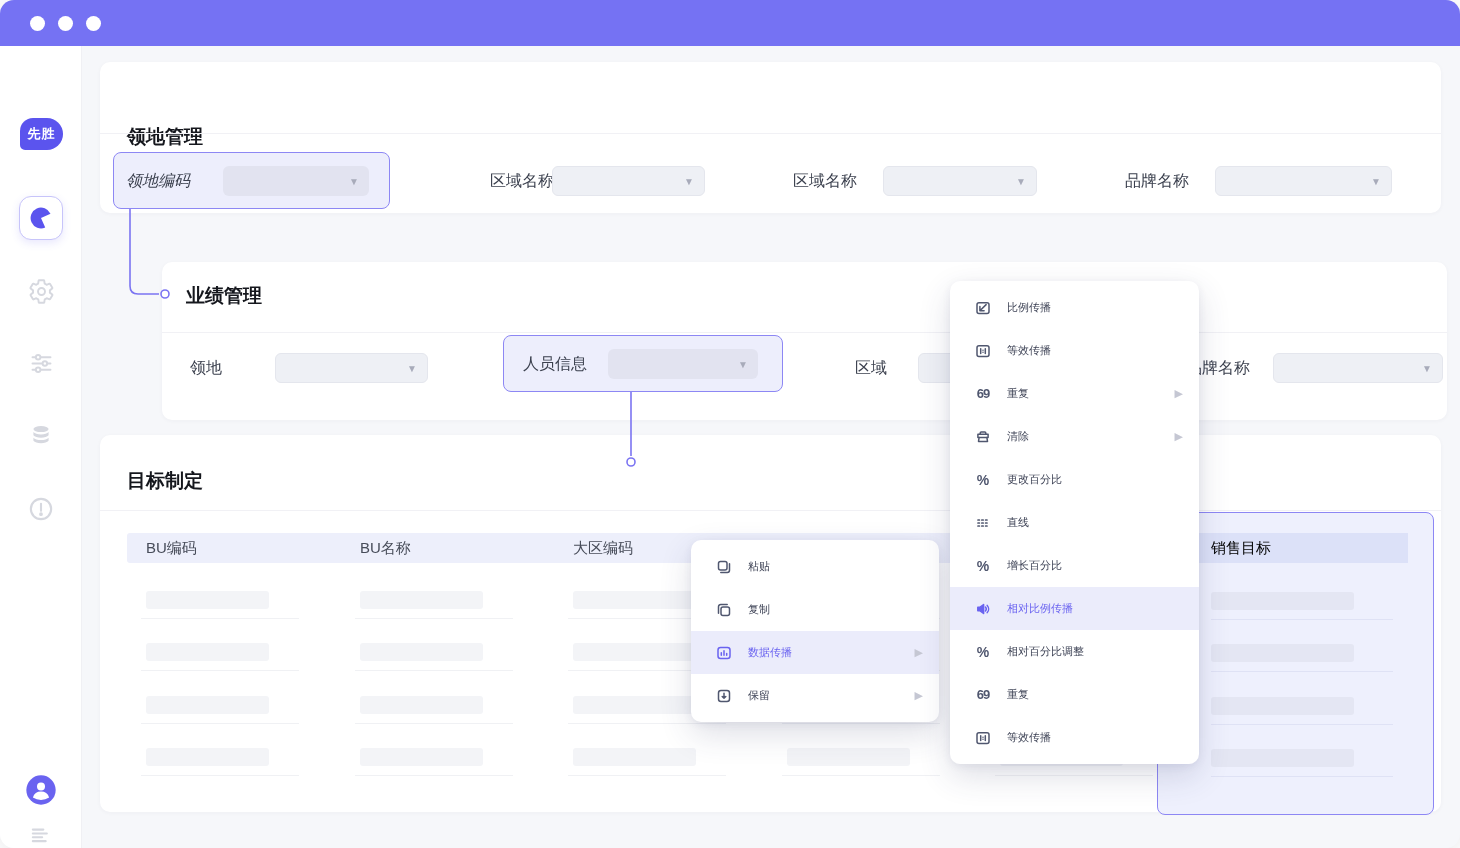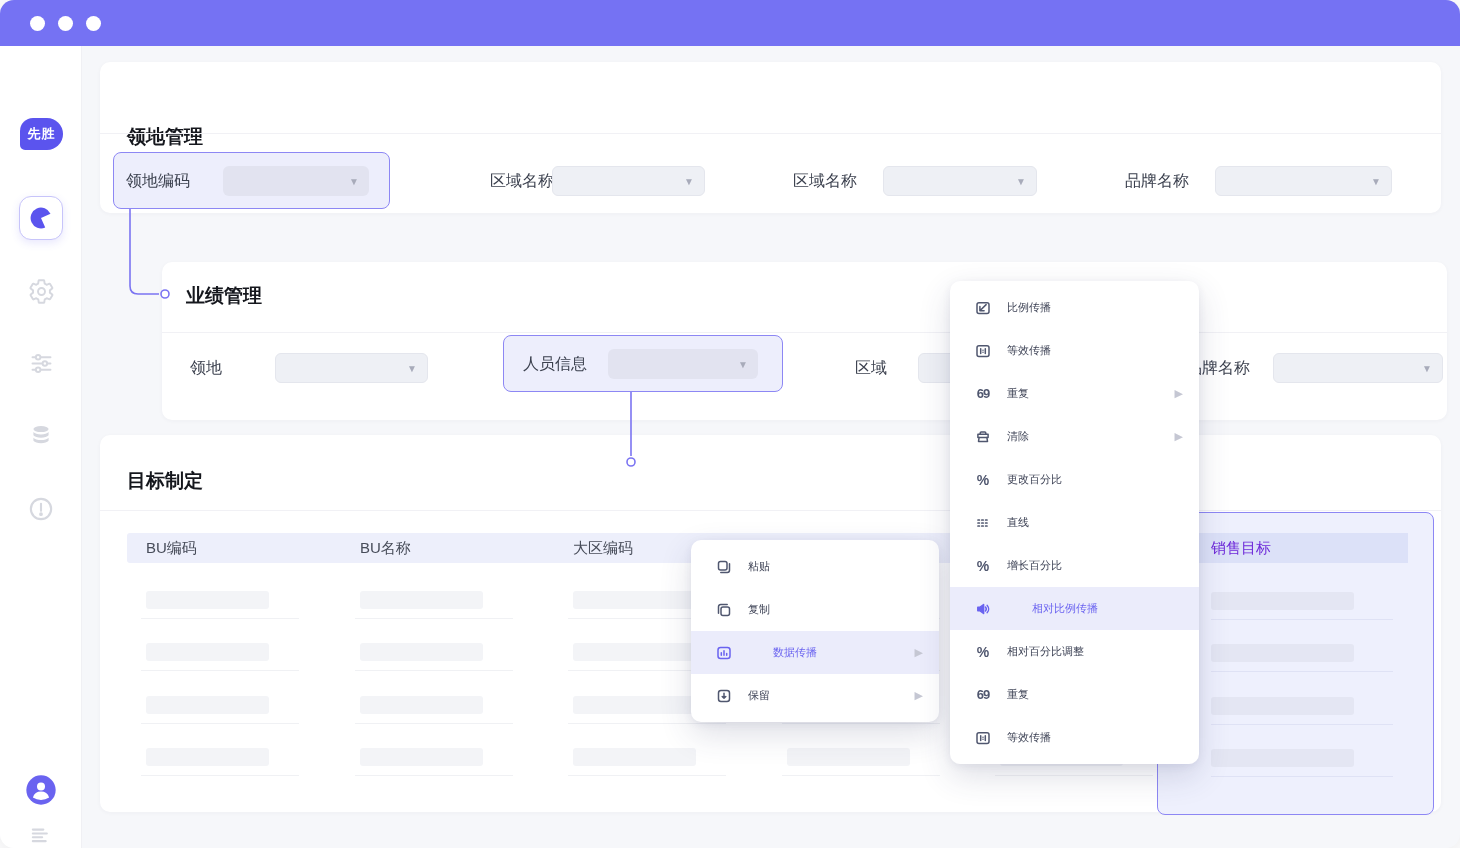"领地编码" div.hl-box { font-style: none -> italic }
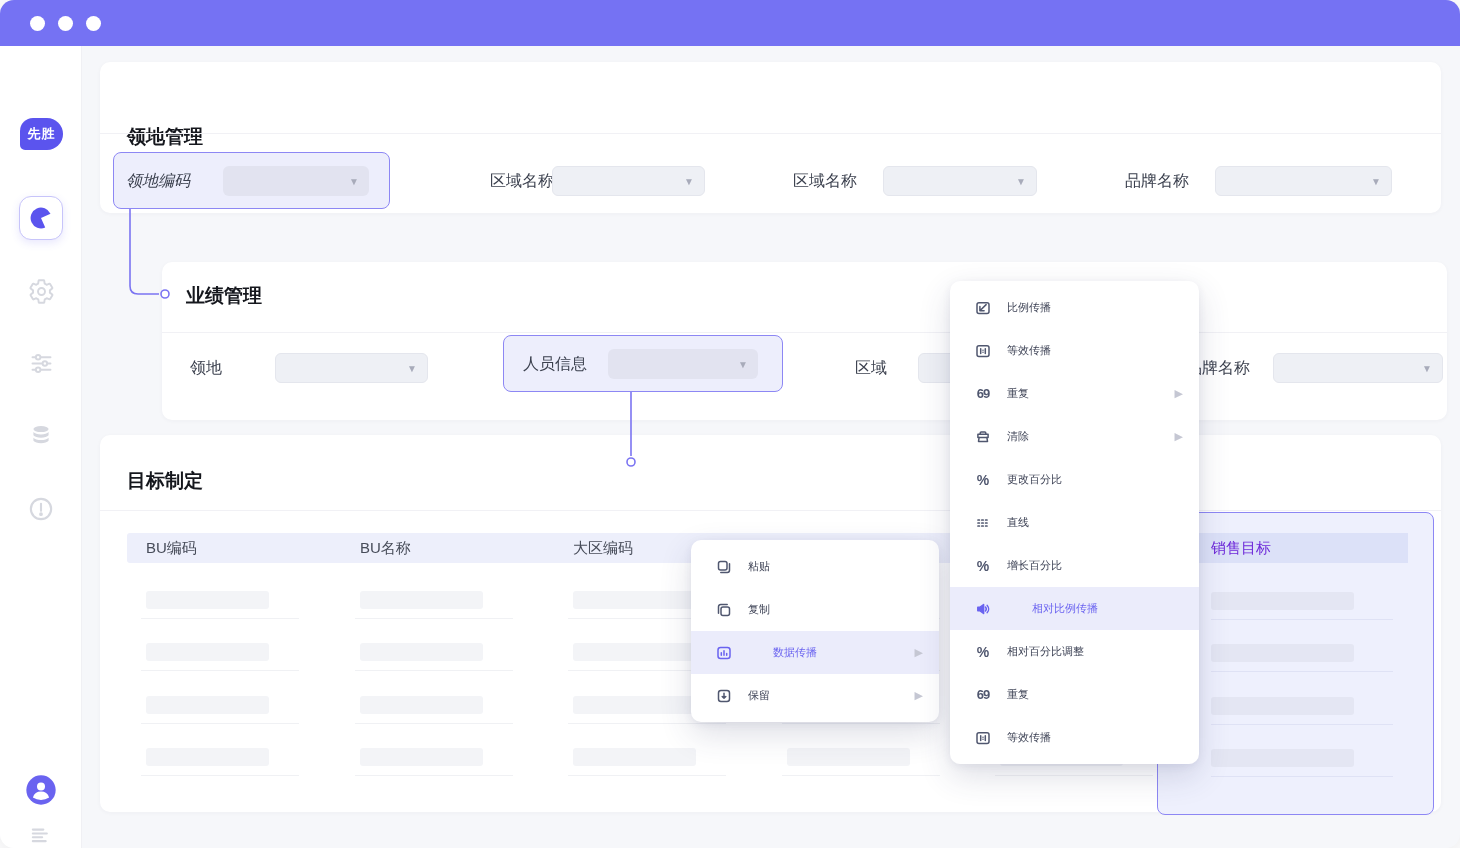"销售目标" #panel-head .th-text { color: #6d28d9 -> #000000 }
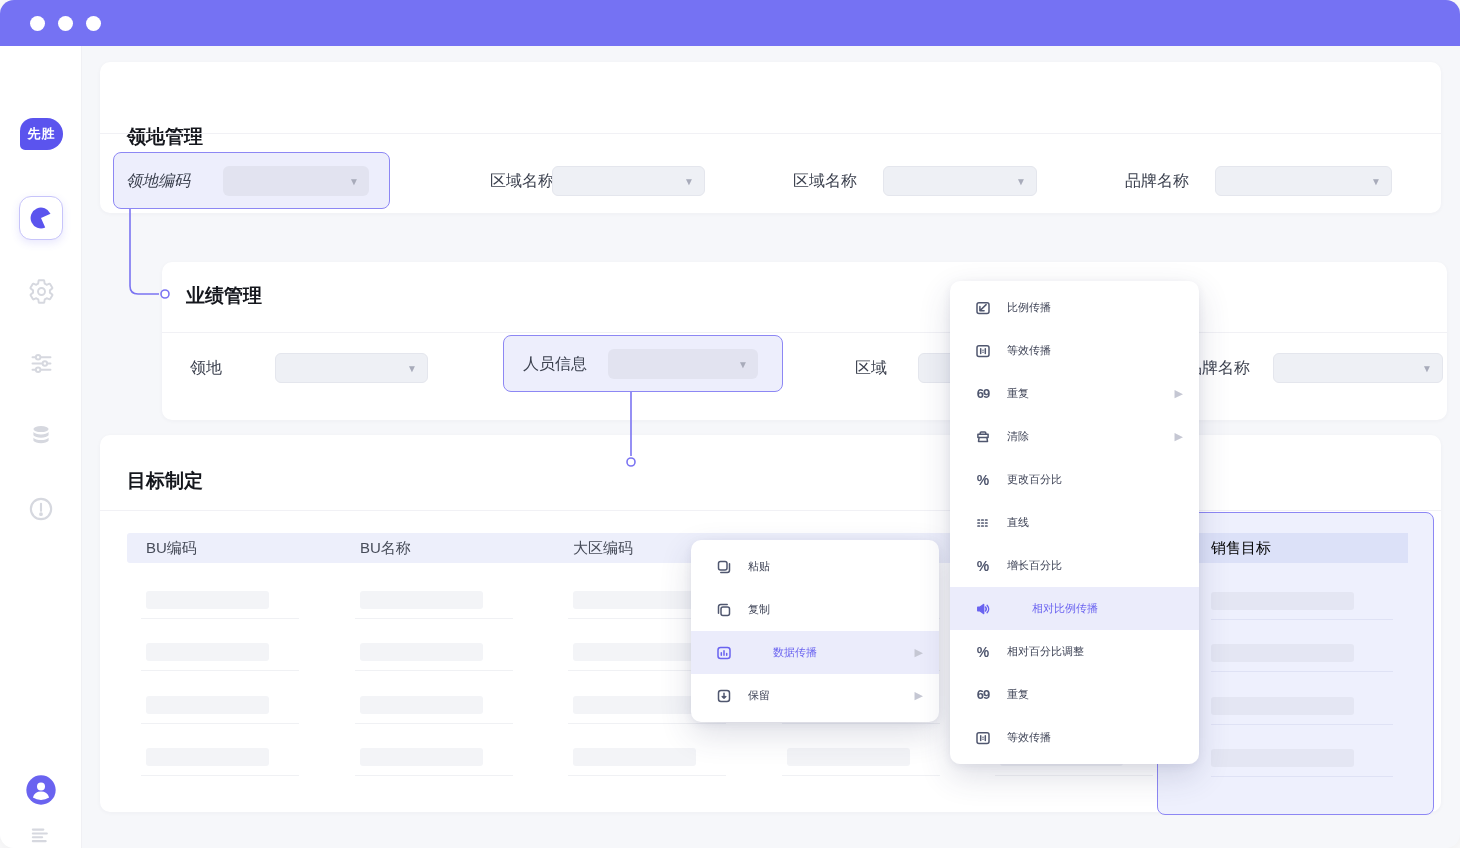"相对比例传播" .menu-item.hl { gap: 25px -> none }
